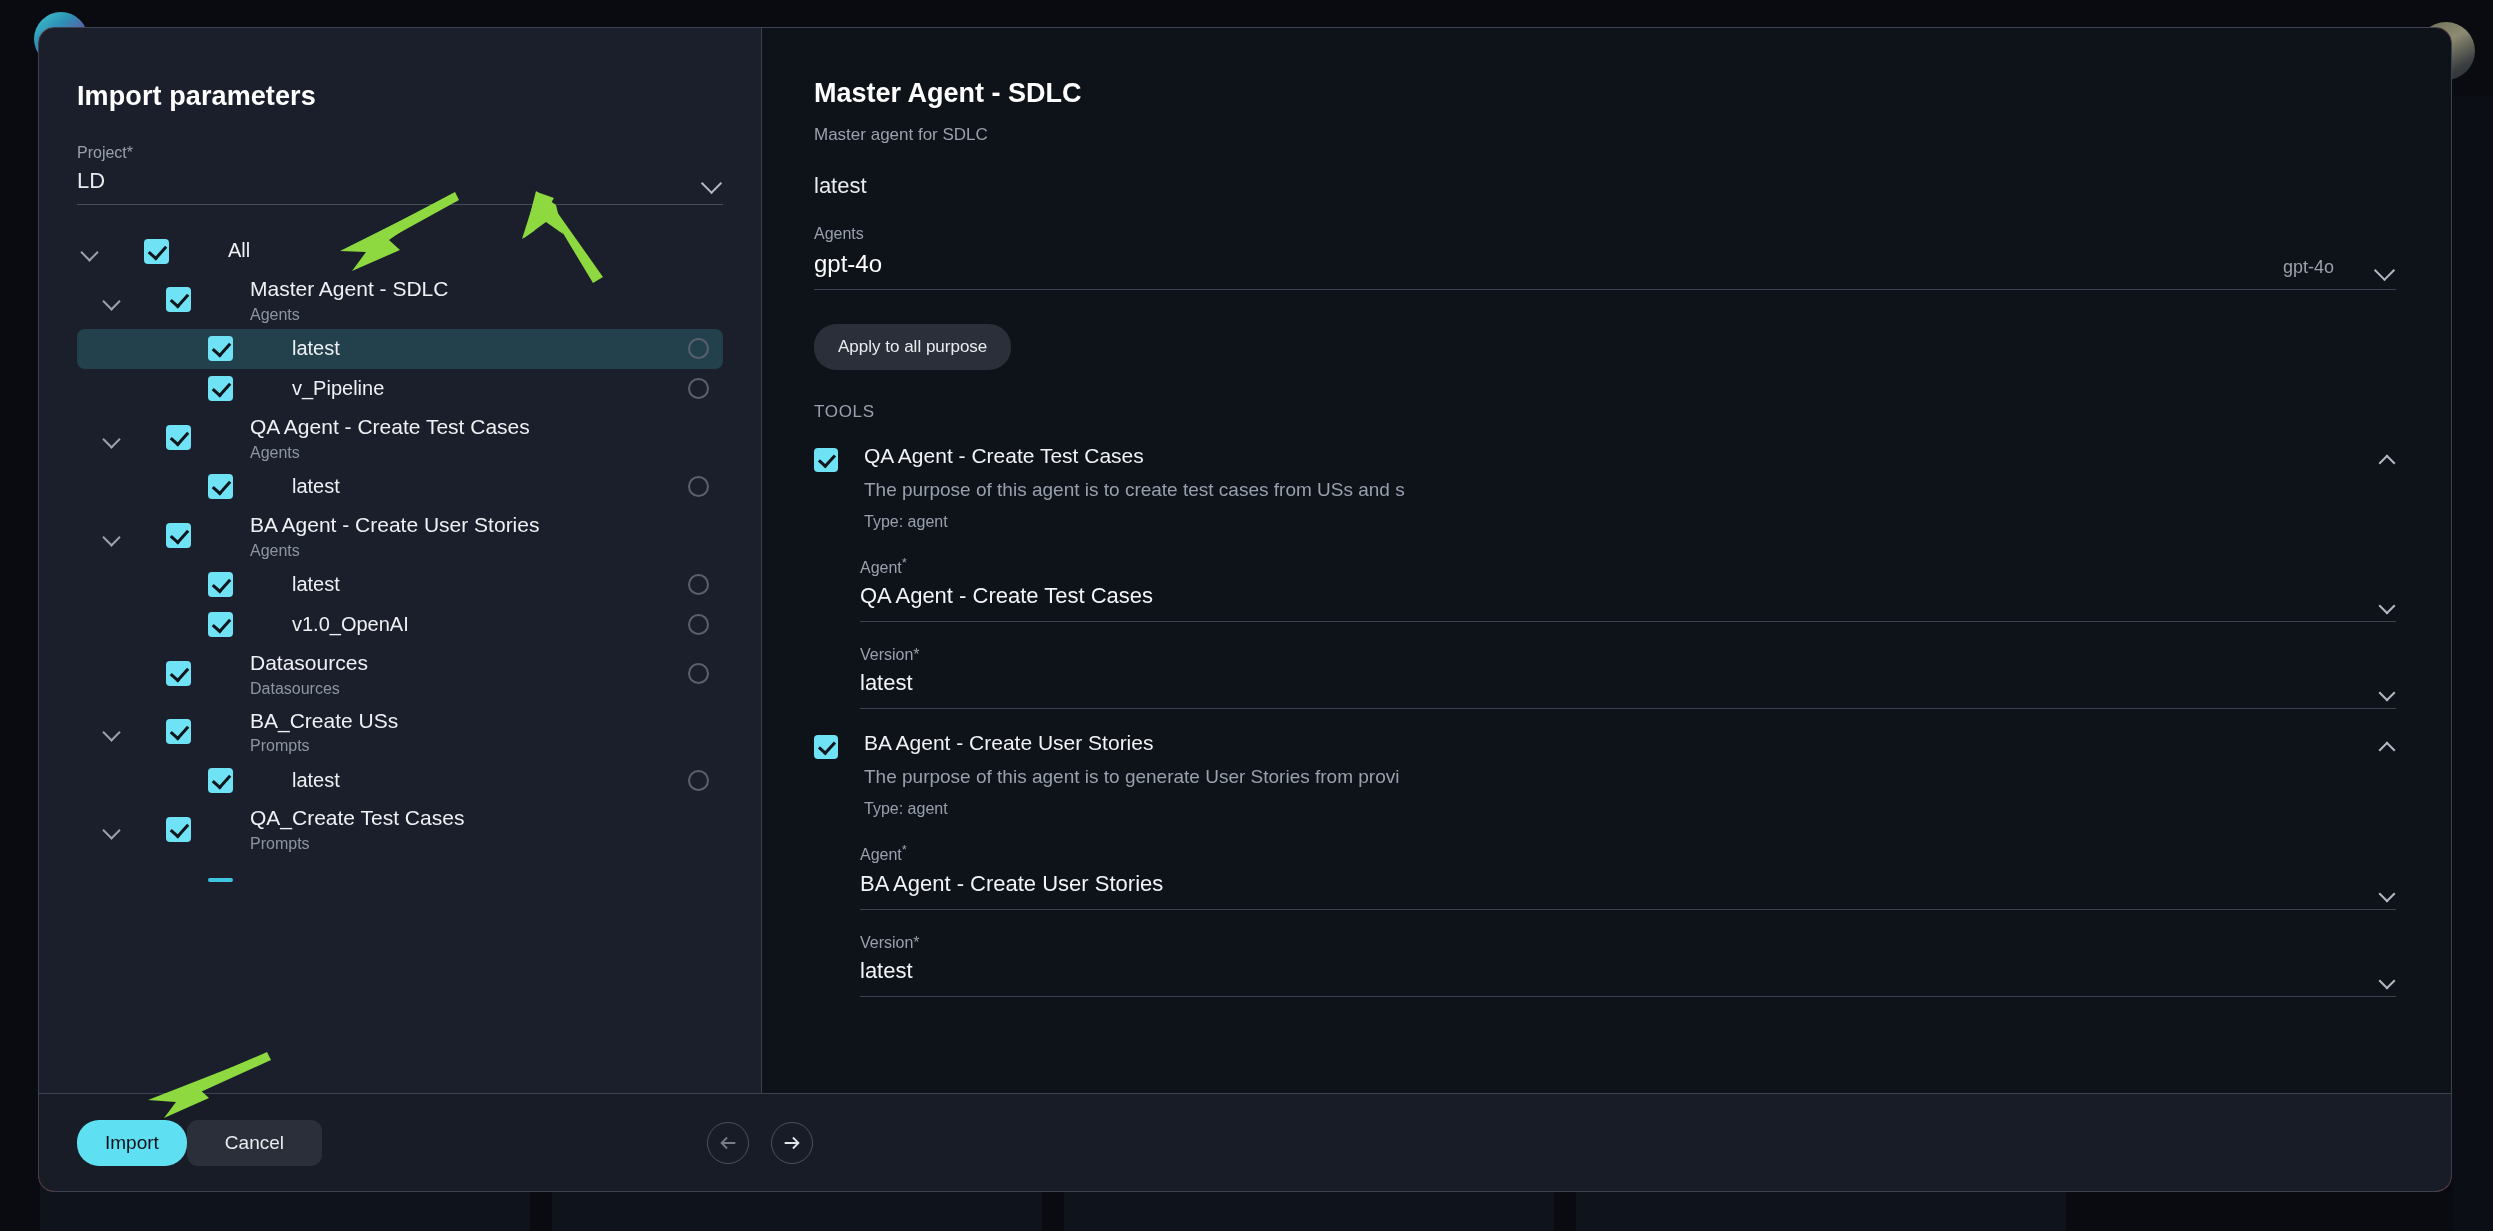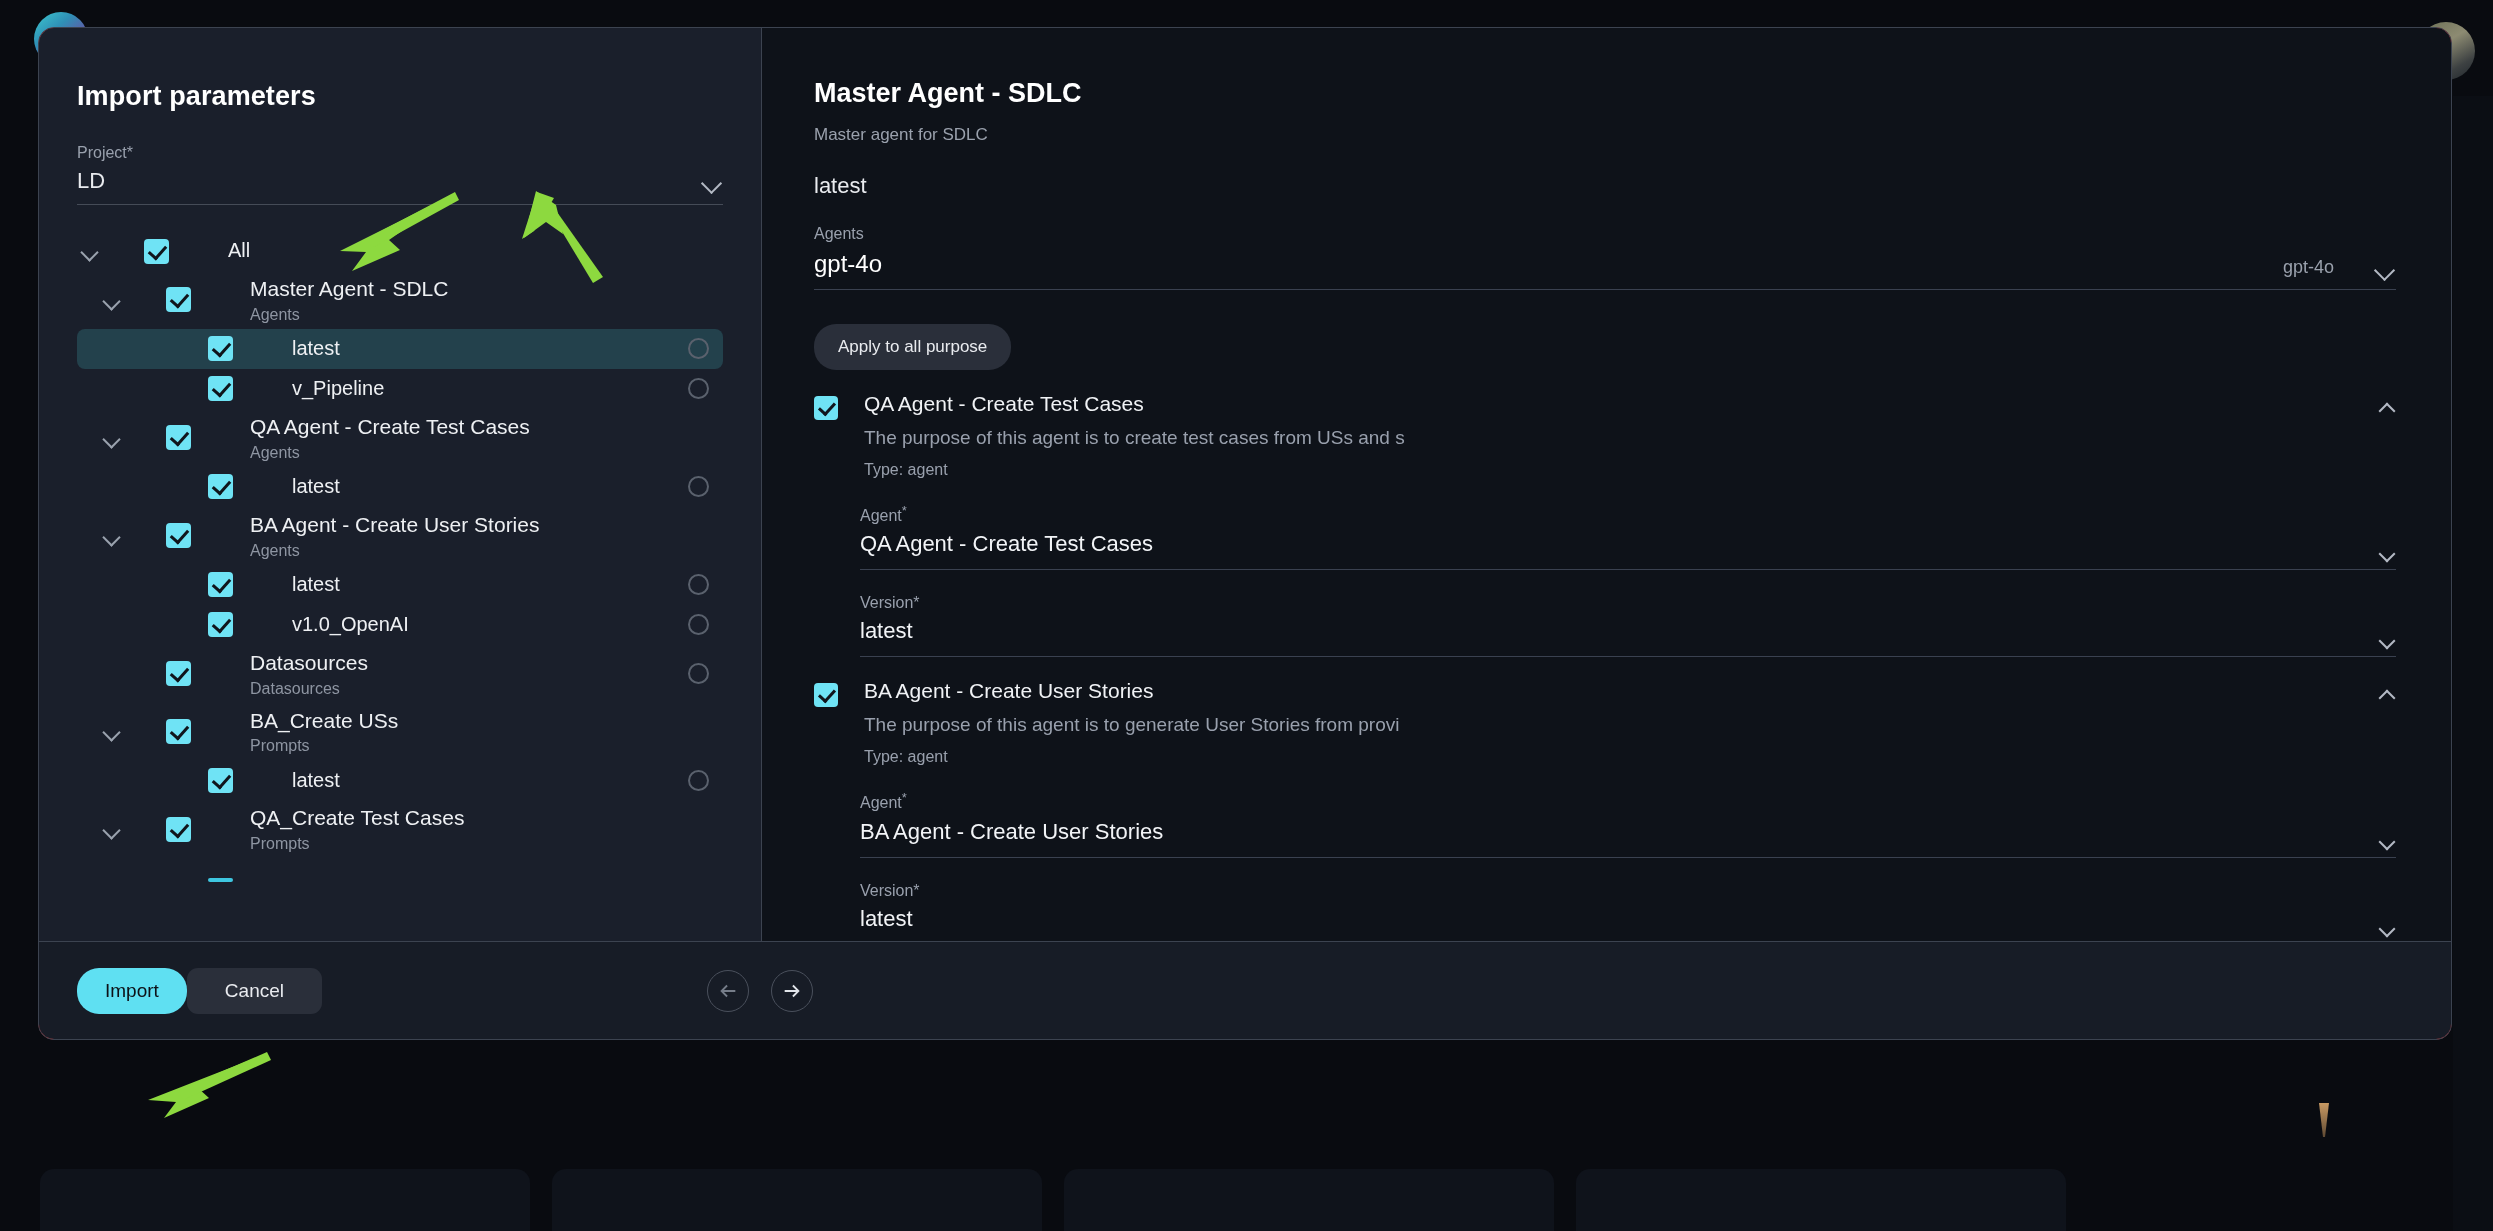"Import parameters" #modal { height: 1013px -> 1165px }
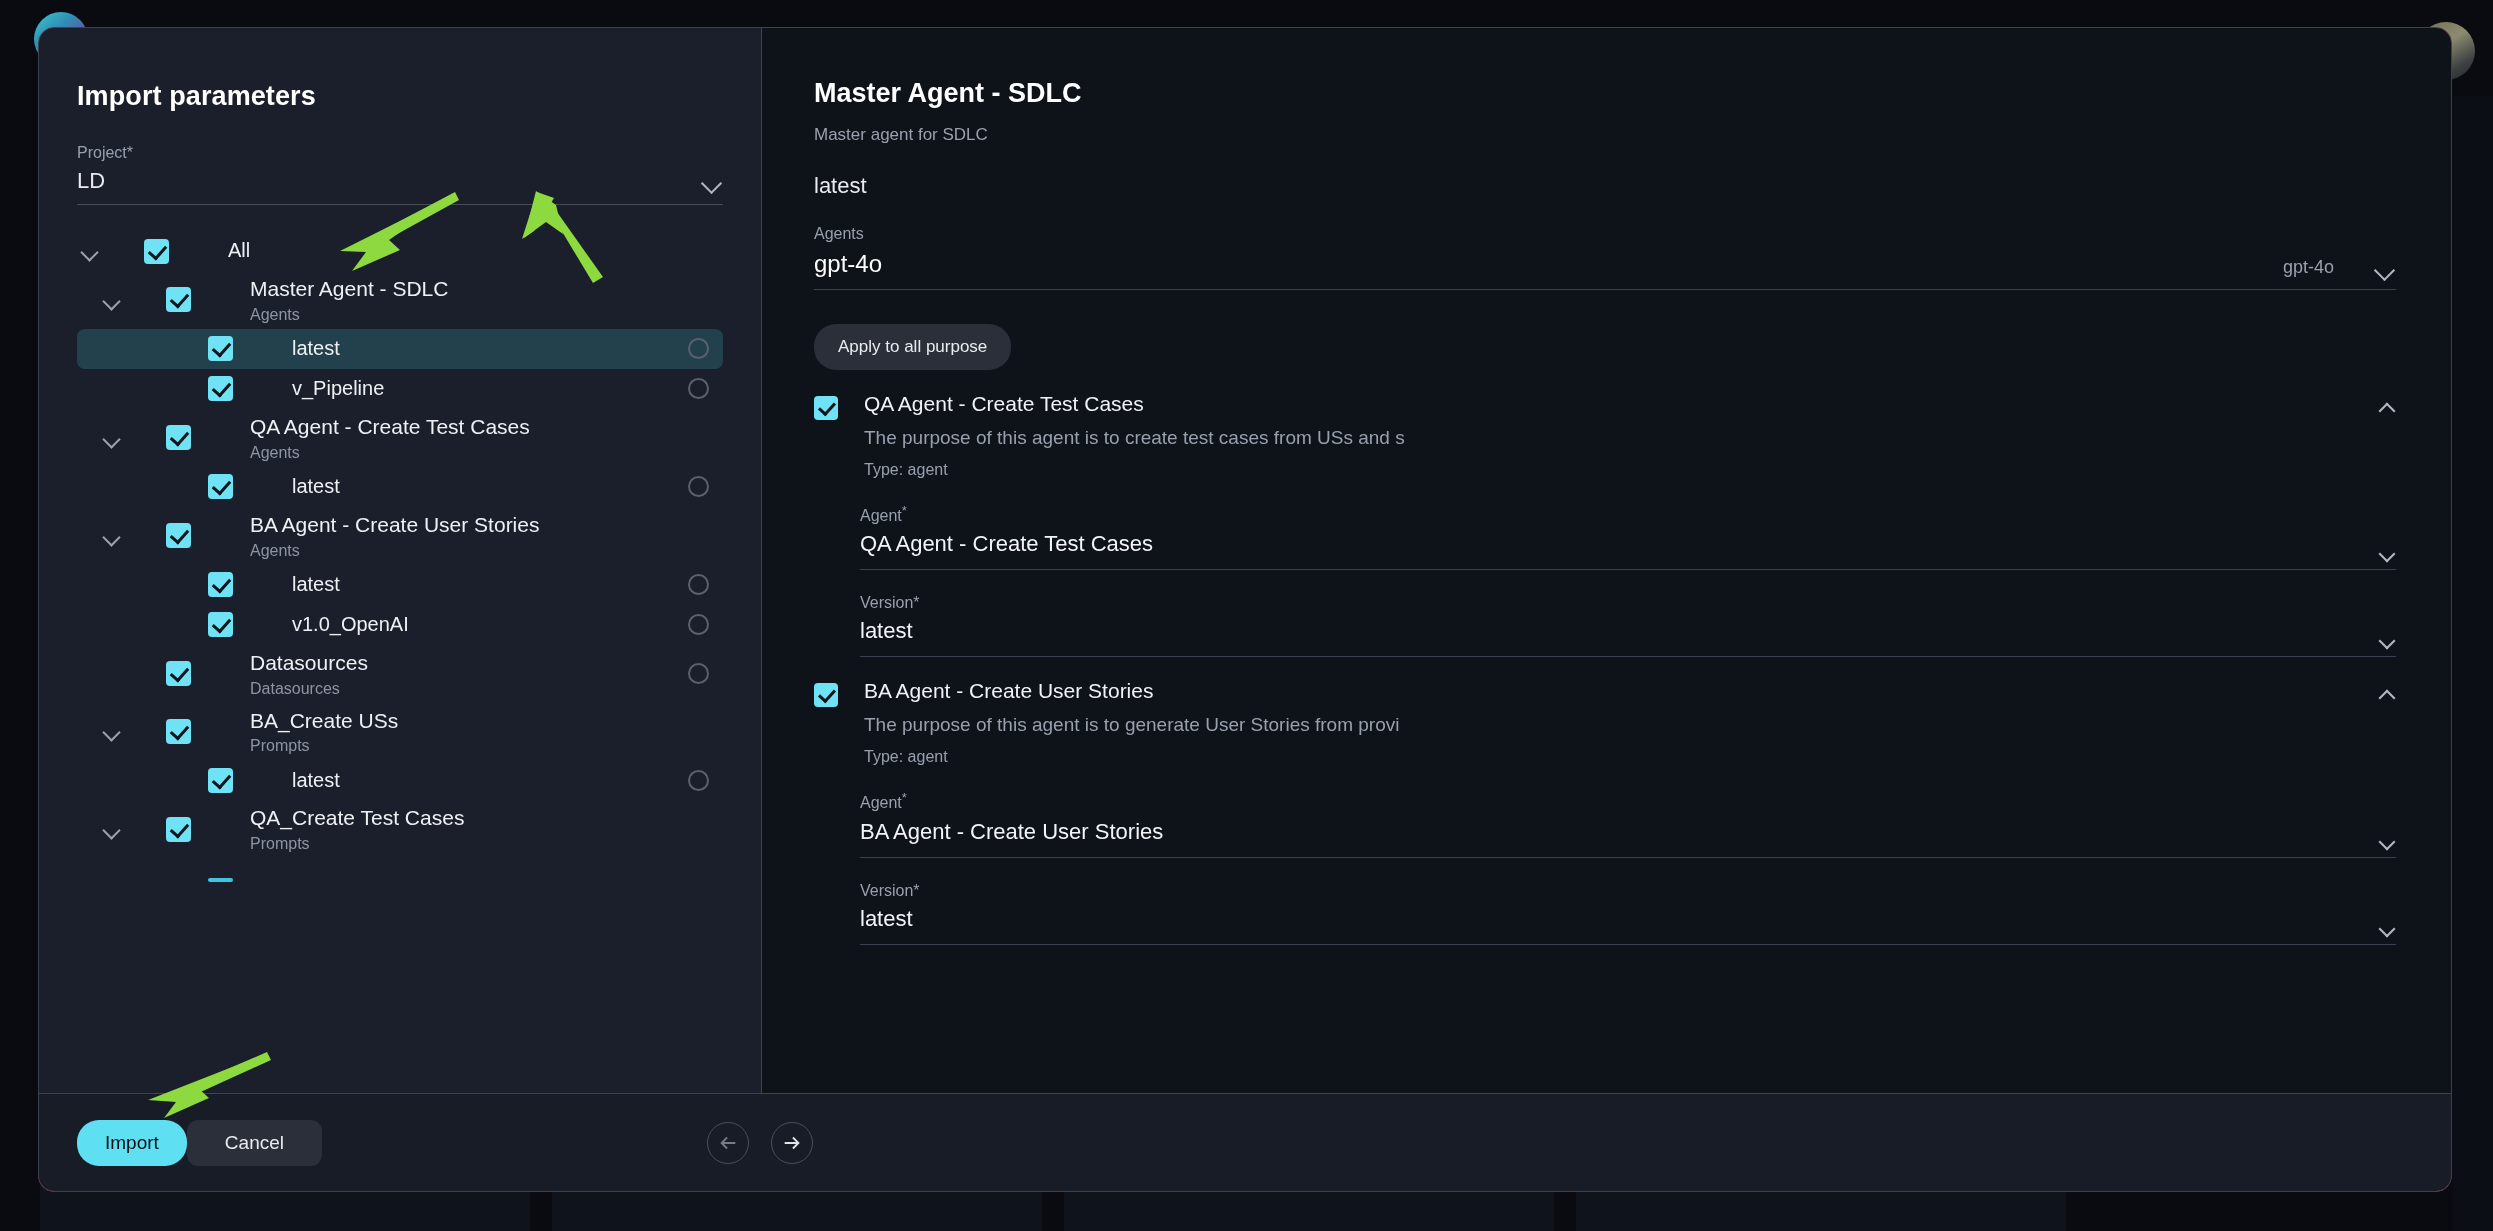"TOOLS" div.tools-label { html: none -> <div>TOOLS</div> }
